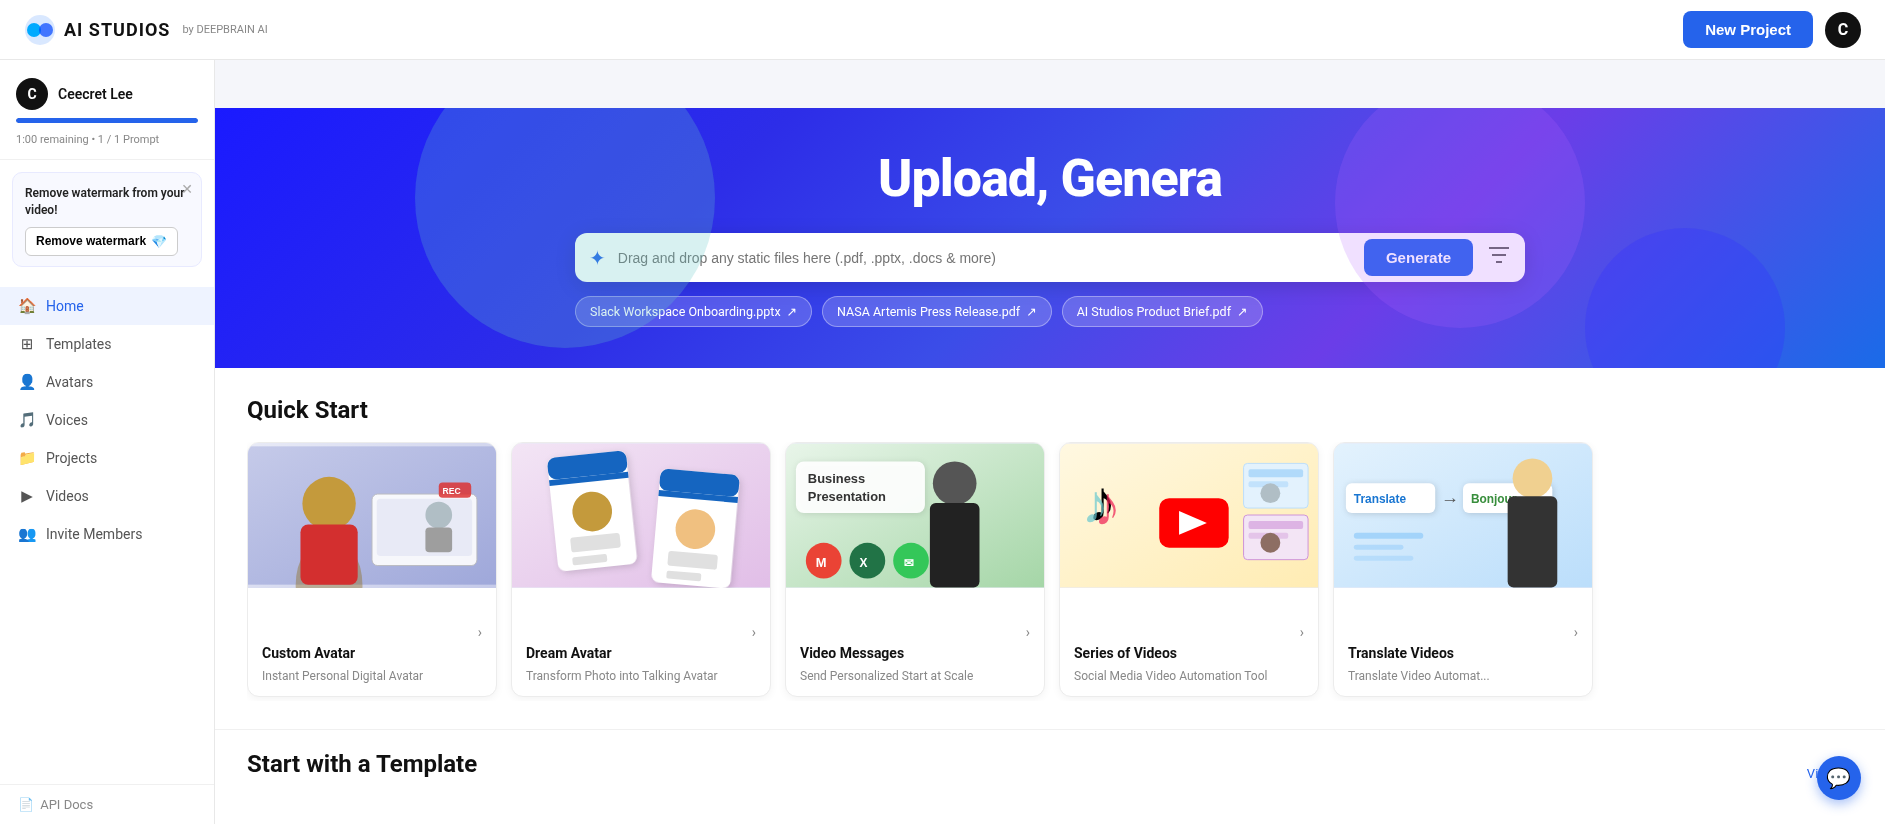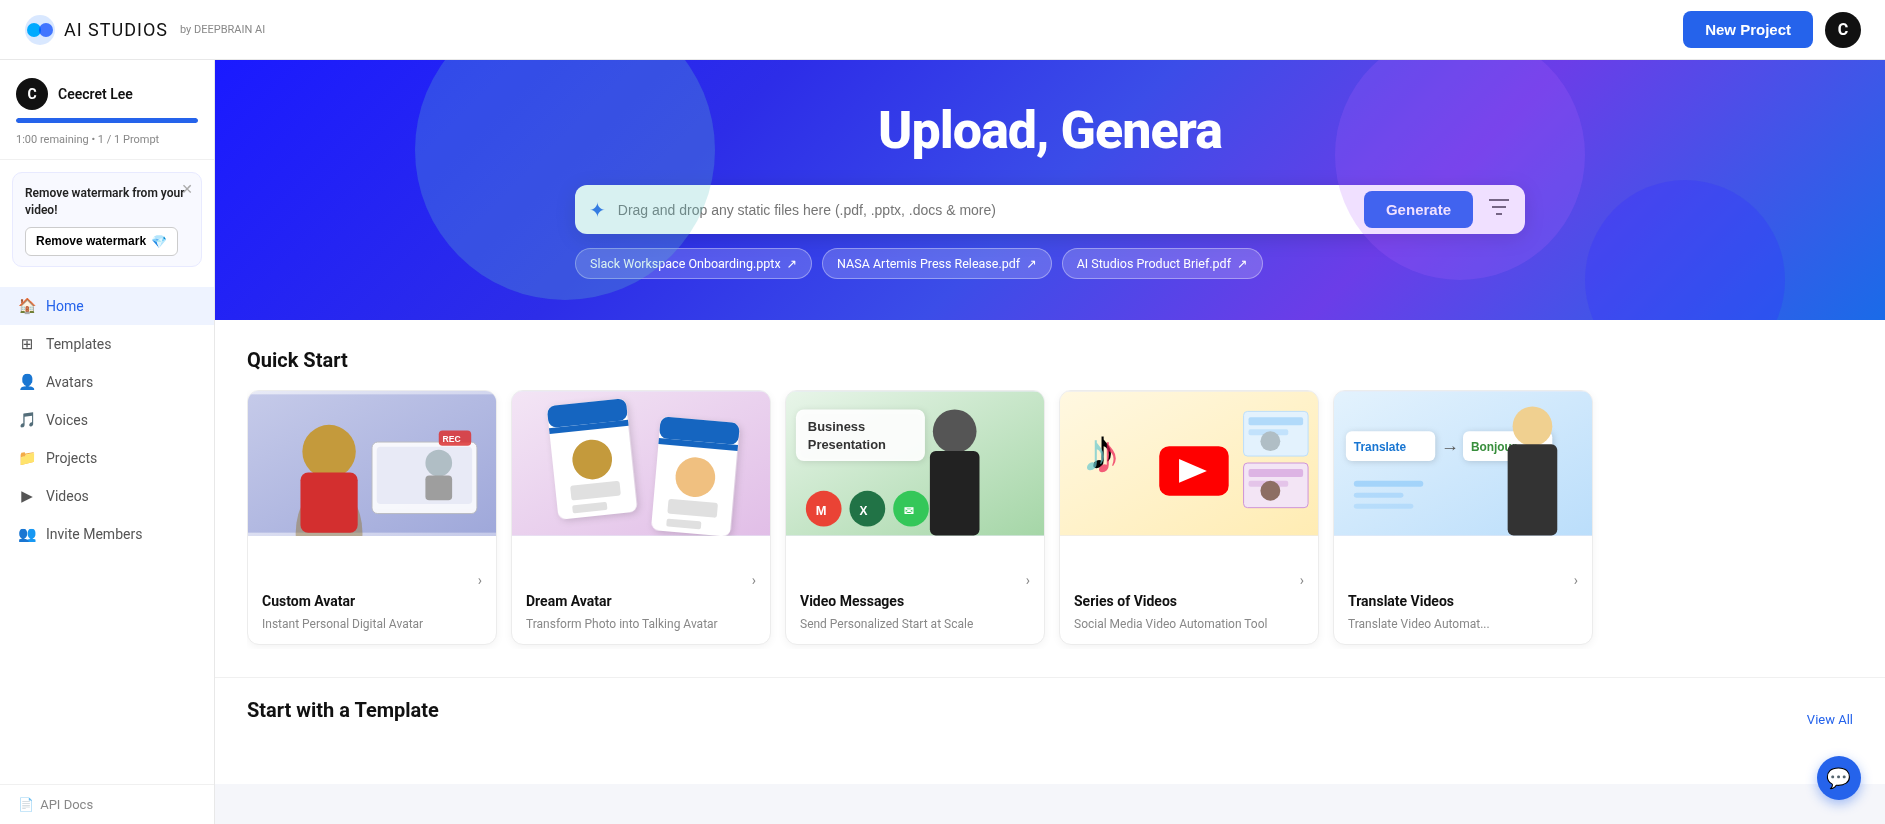"AI STUDIOS" span { font-weight: 400 -> 700 }
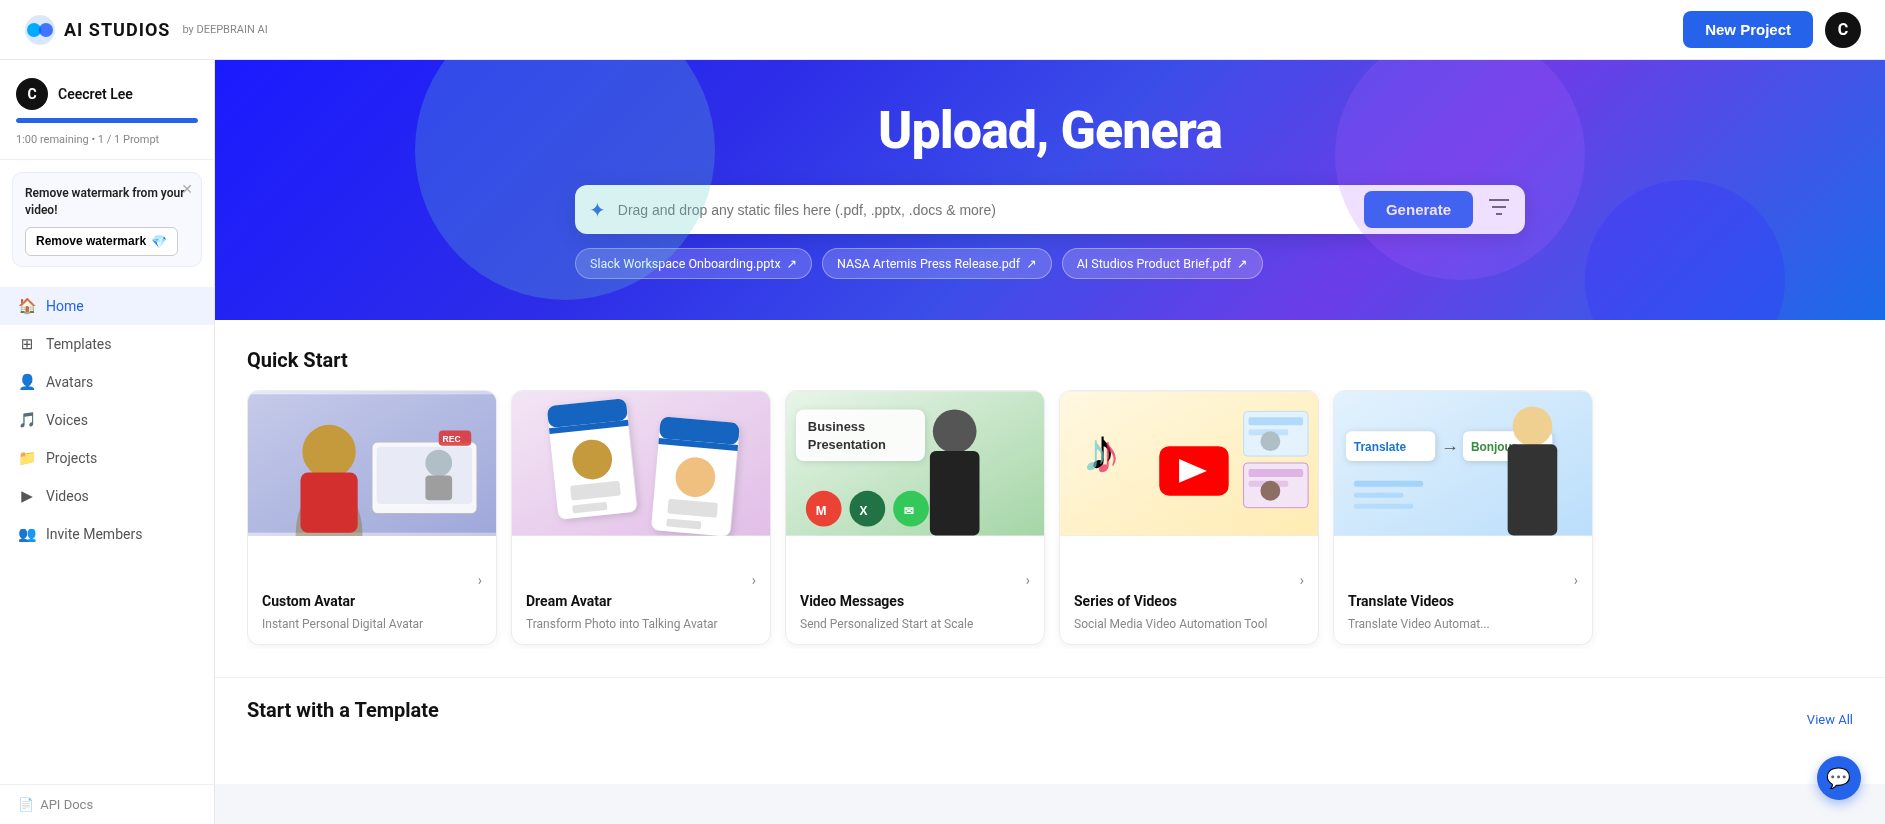"Upload, Genera" .hero { margin-top: none -> 48px }
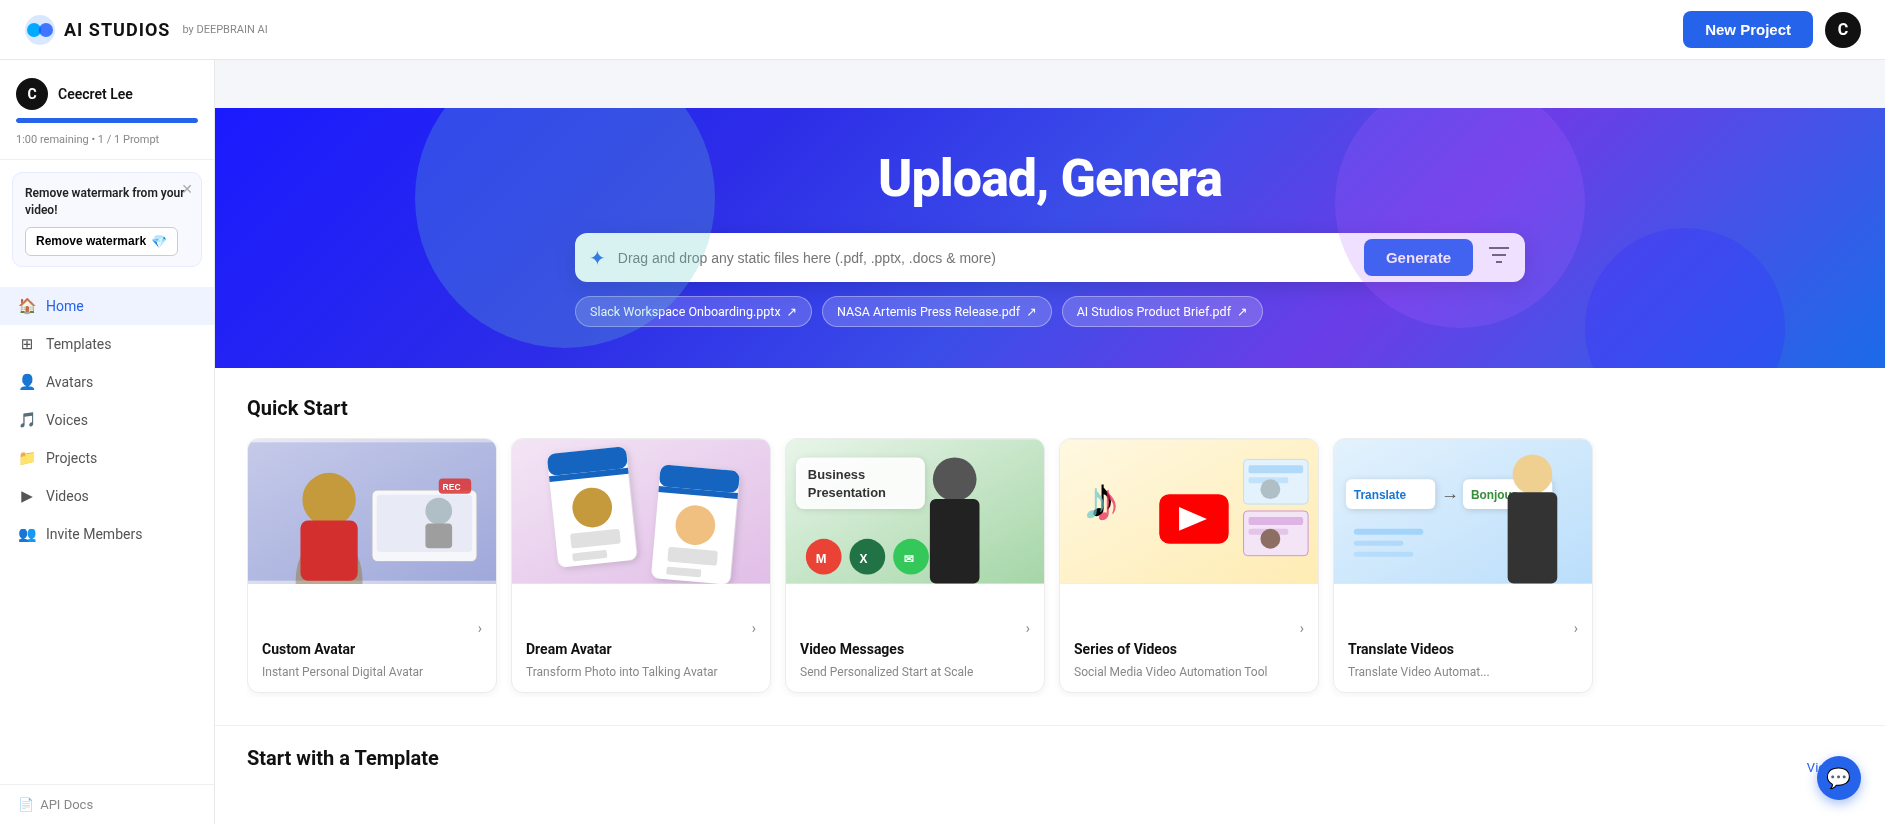"Quick Start" .section-title { font-size: 20px -> 24px }
